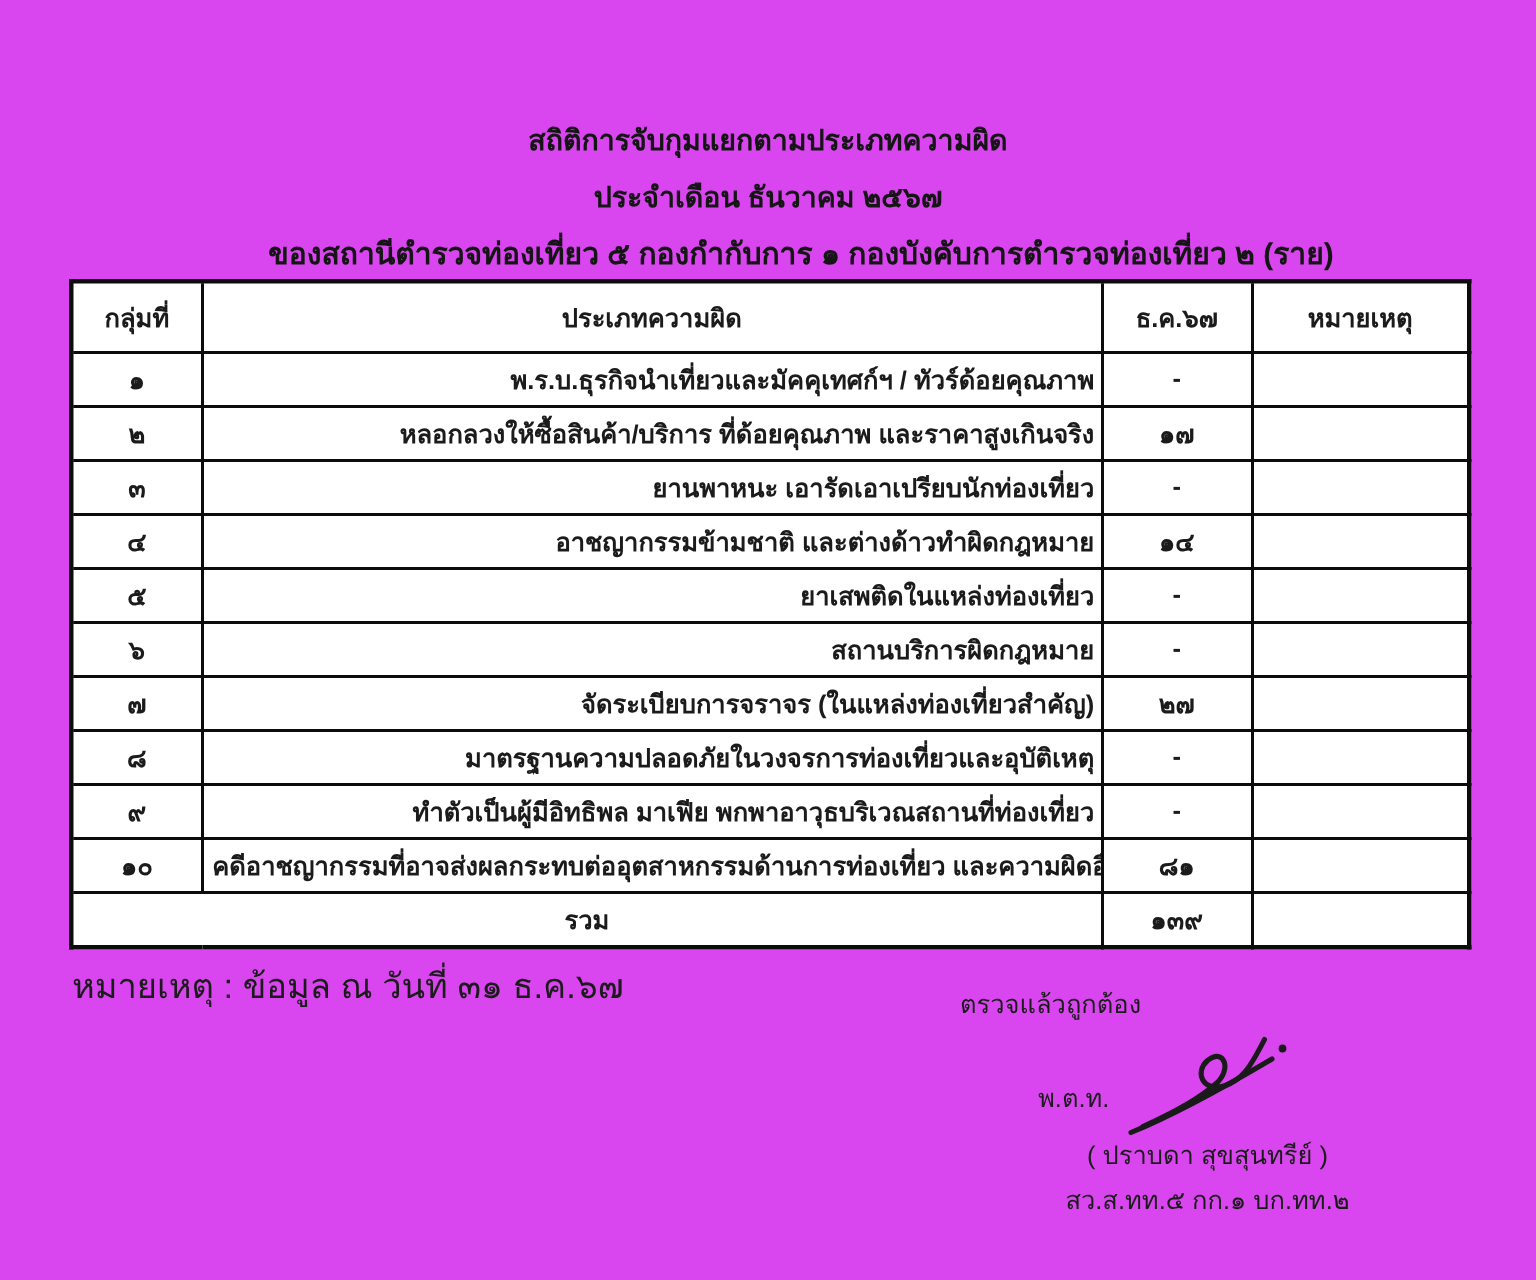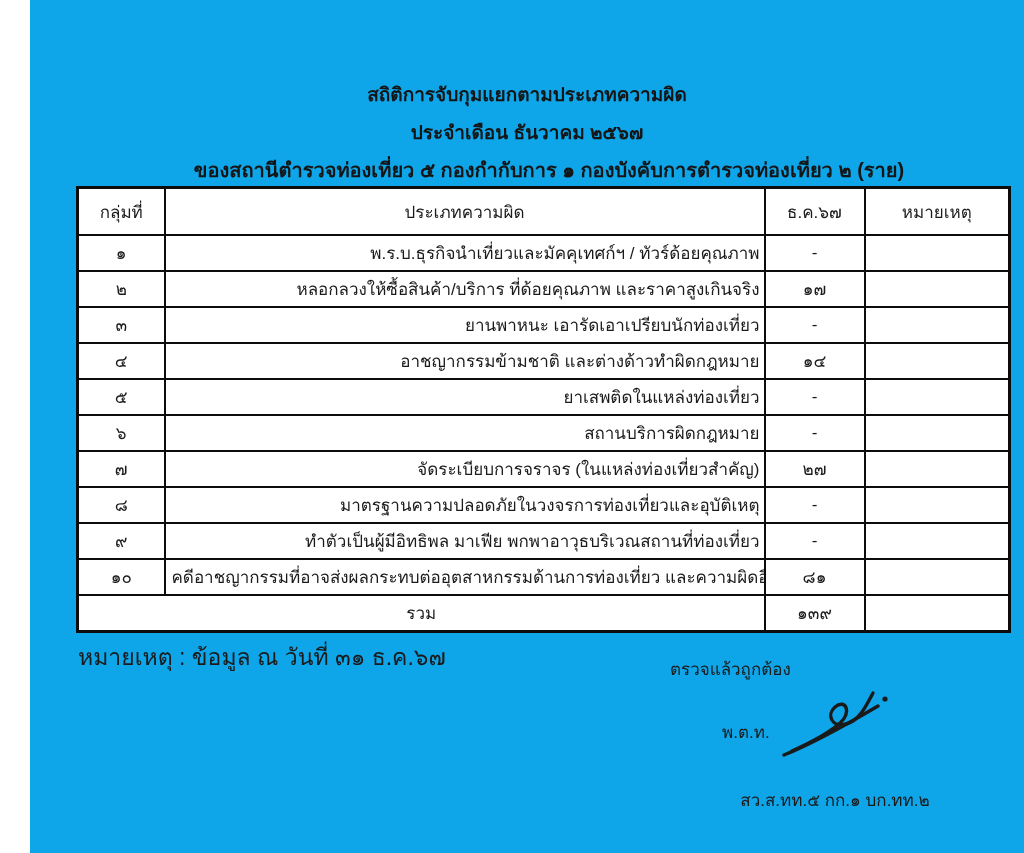"สถิติการจับกุมแยกตามประเภทความผิด" .sheet { background: #0ea5e9 -> #d946ef; margin-left: 30px -> none }
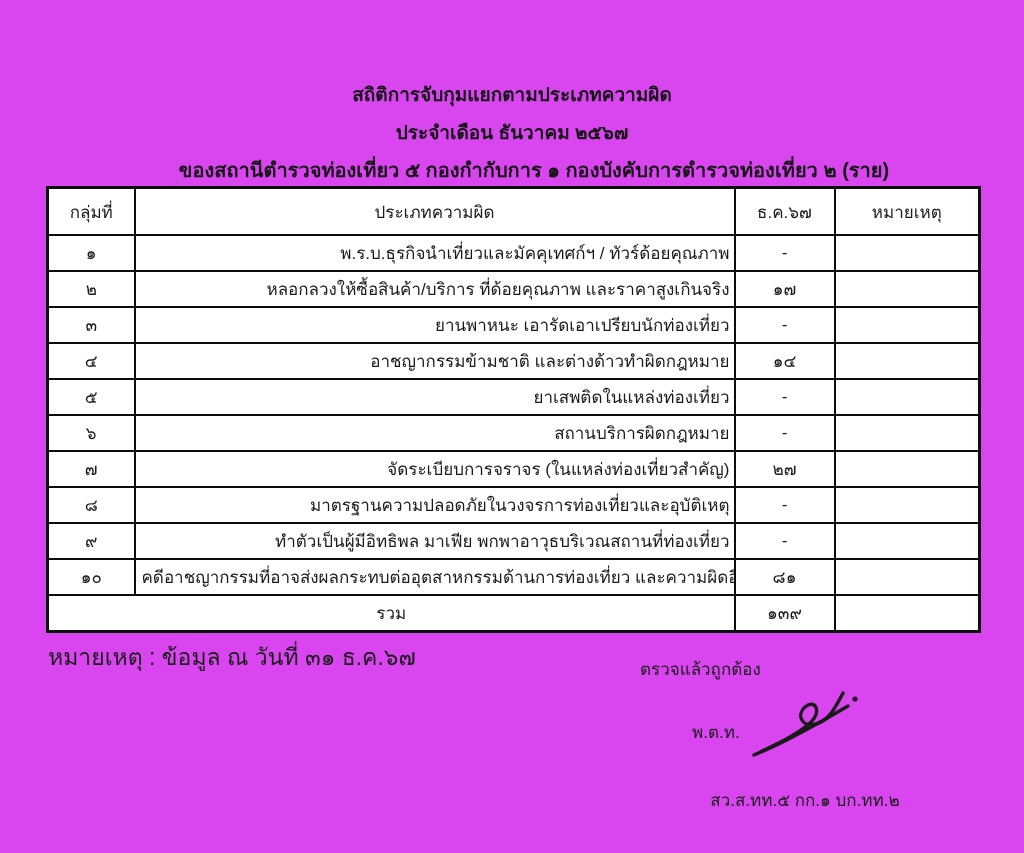"กลุ่มที่" table.stats th, table.stats td { font-weight: normal -> bold }
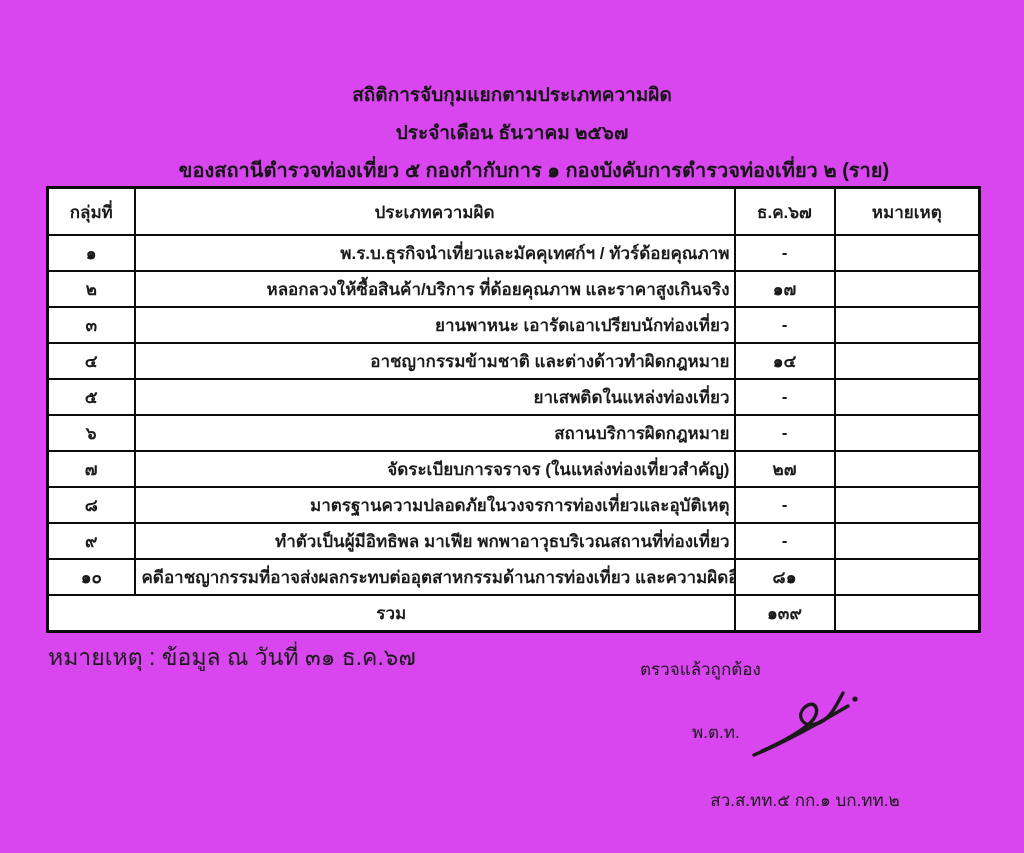"( ปราบดา สุขสุนทรีย์ )" div.signer-name { html: none -> <div>( ปราบดา สุขสุนทรีย์ )</div> }
